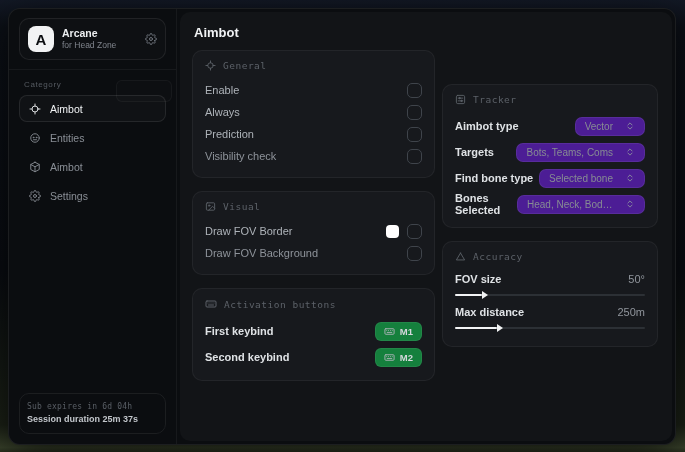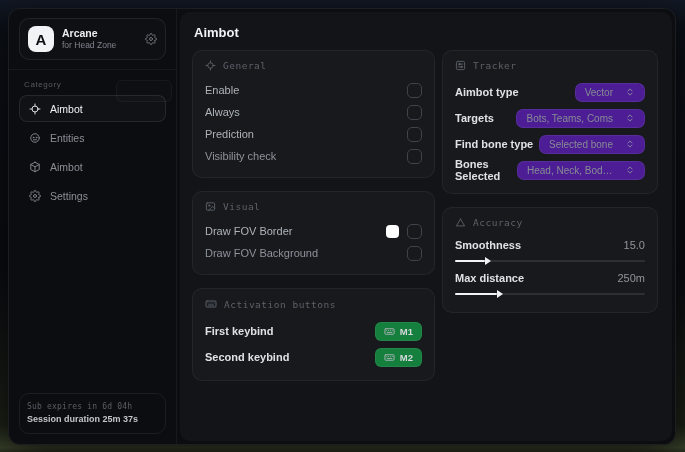"General" .cols { align-items: flex-start -> center }
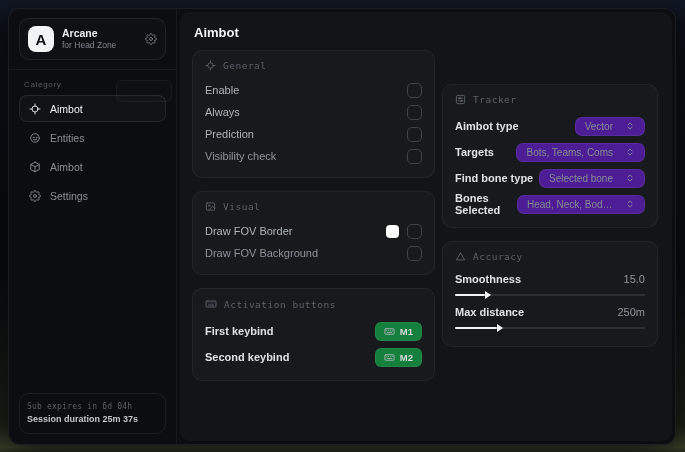"FOV size" div.slider-group { html: none -> <div> <div> <span>FOV size</span> <span>50°</span> </div> <div> <div></div> </div> </div> }
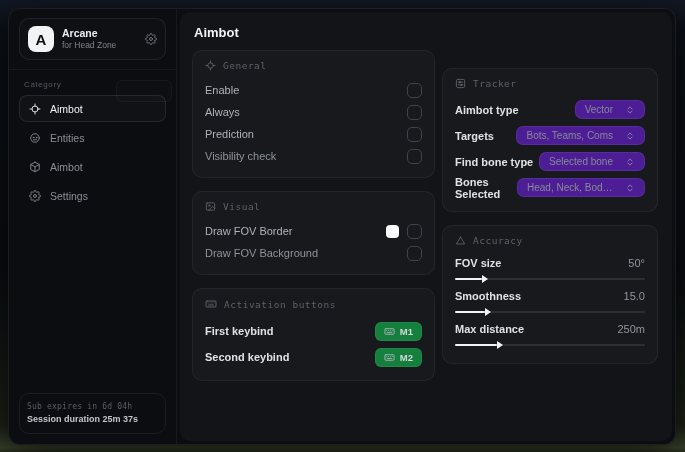"Smoothness" div.slider-group { html: <div> <div> <span>Smoothness</span> <span>15.0</span> </div> <div> <div></div> </div> </div> -> none }
